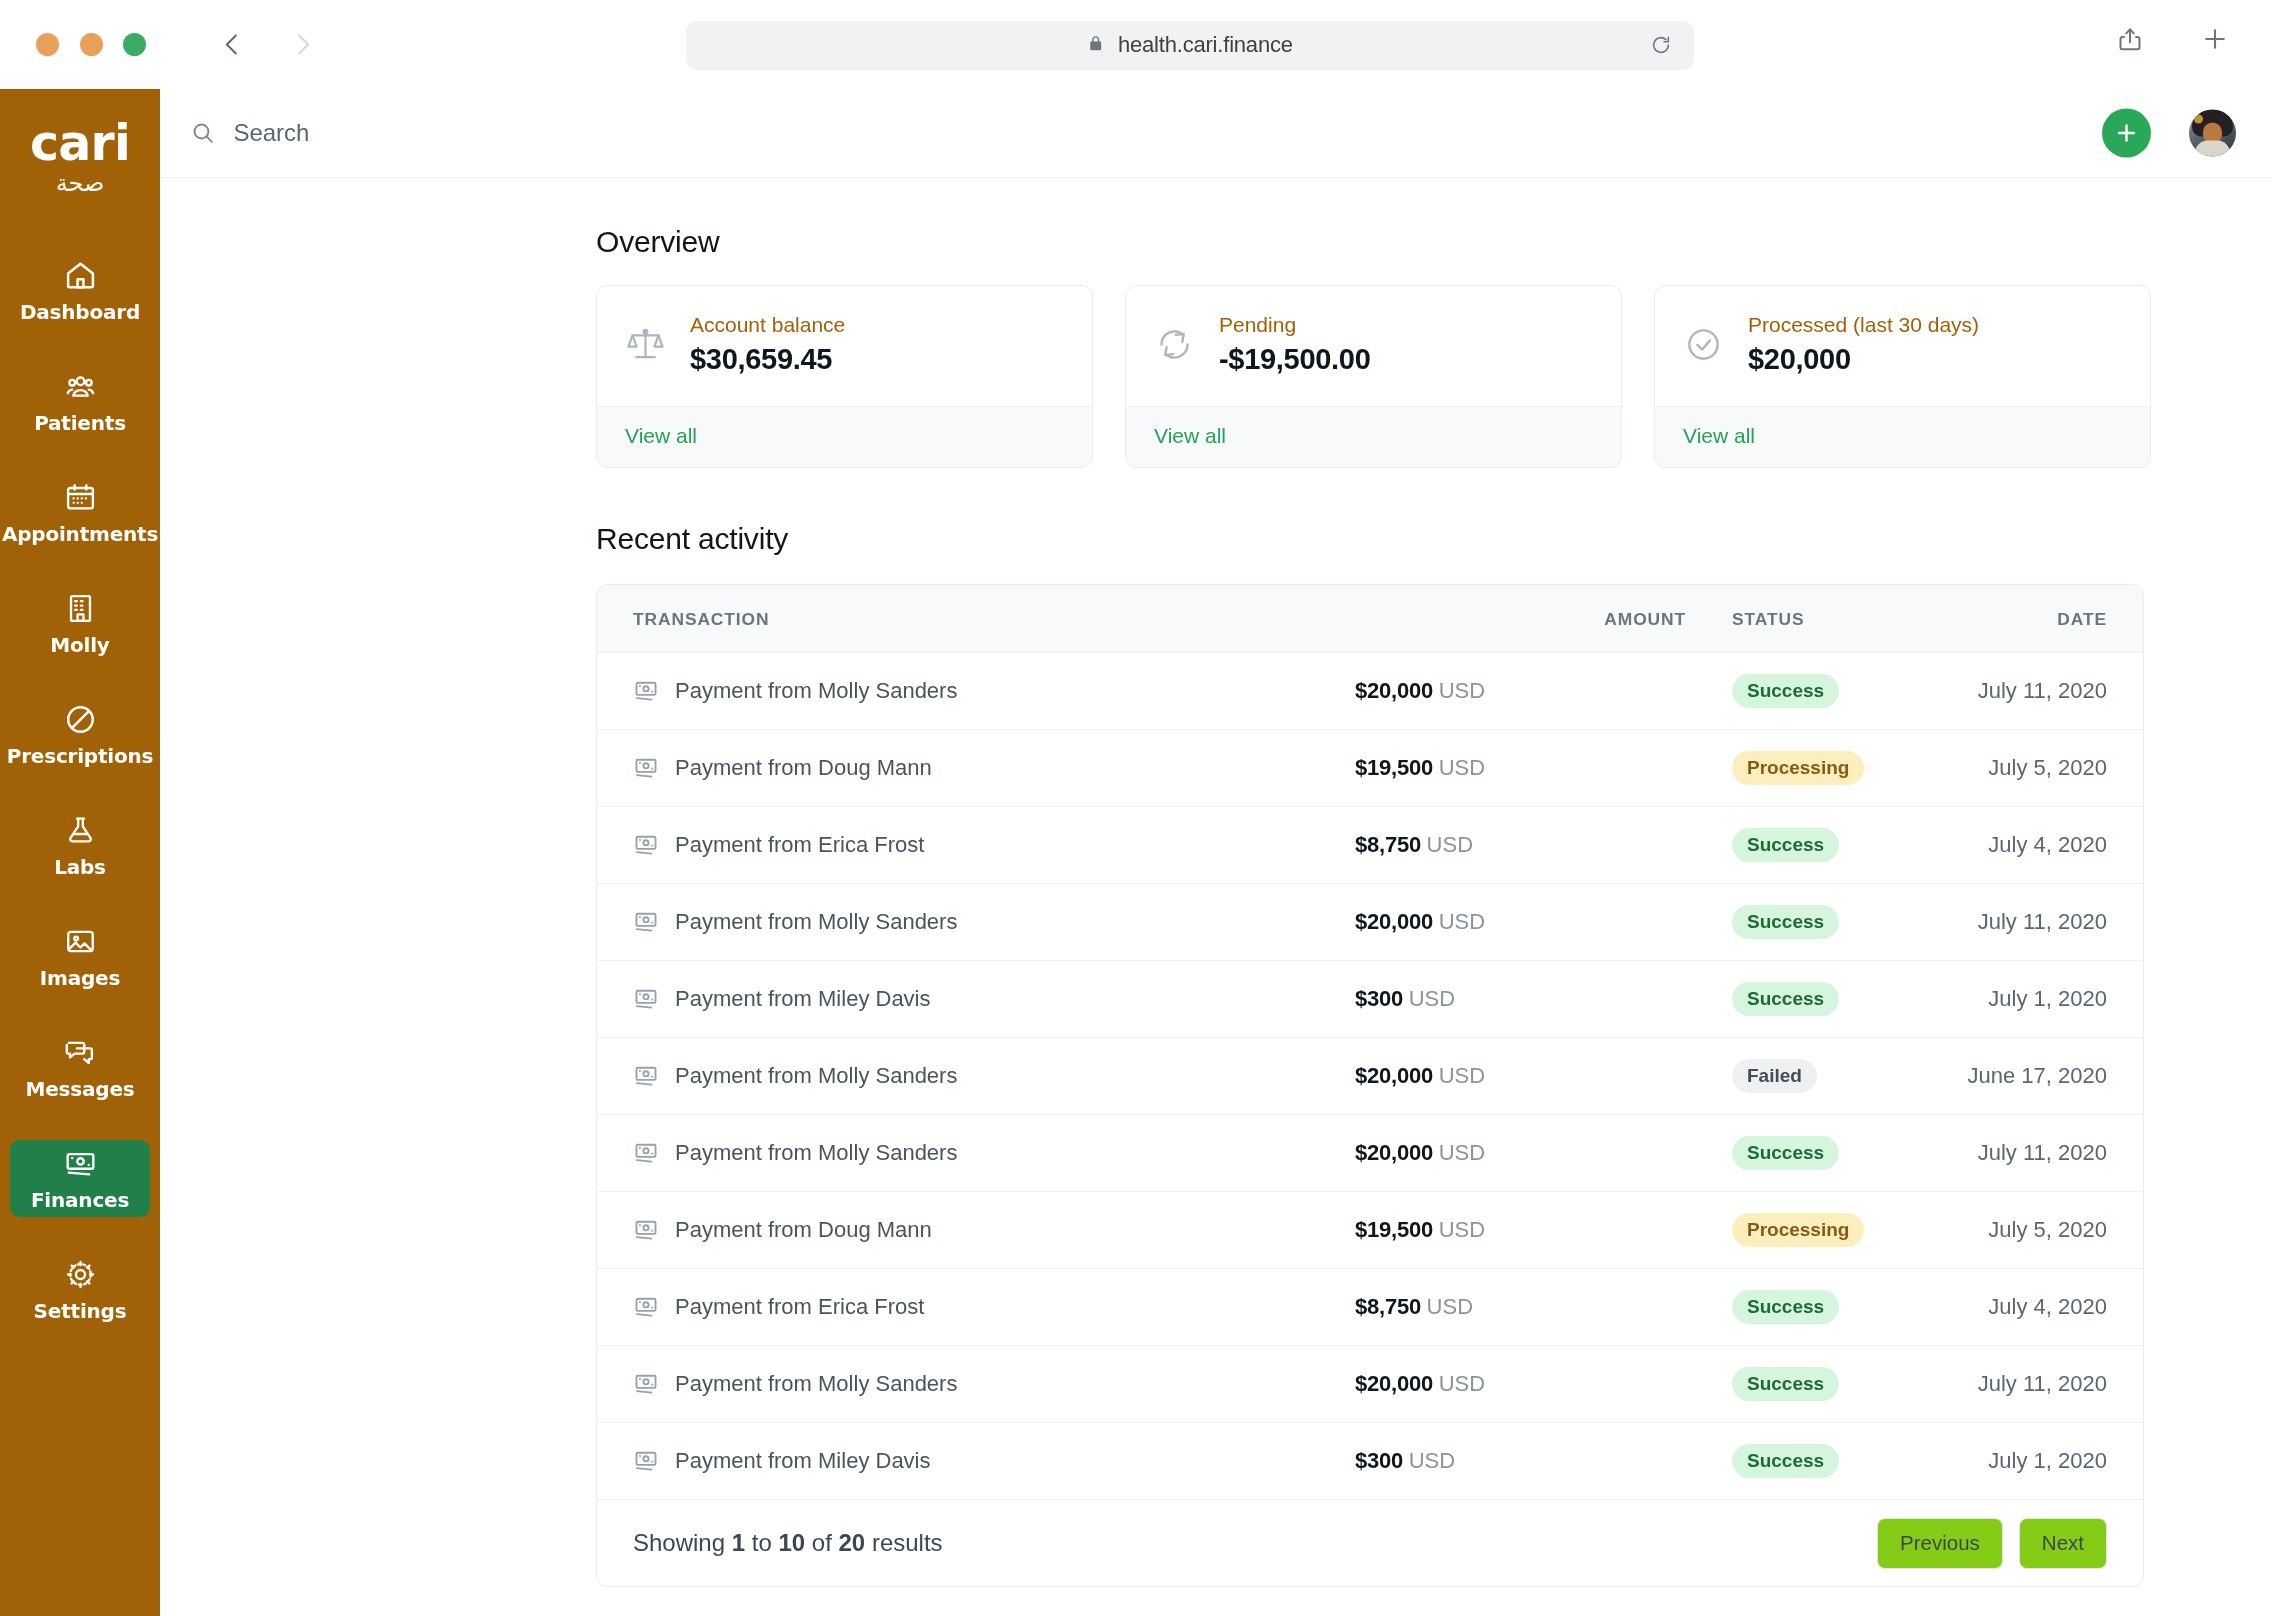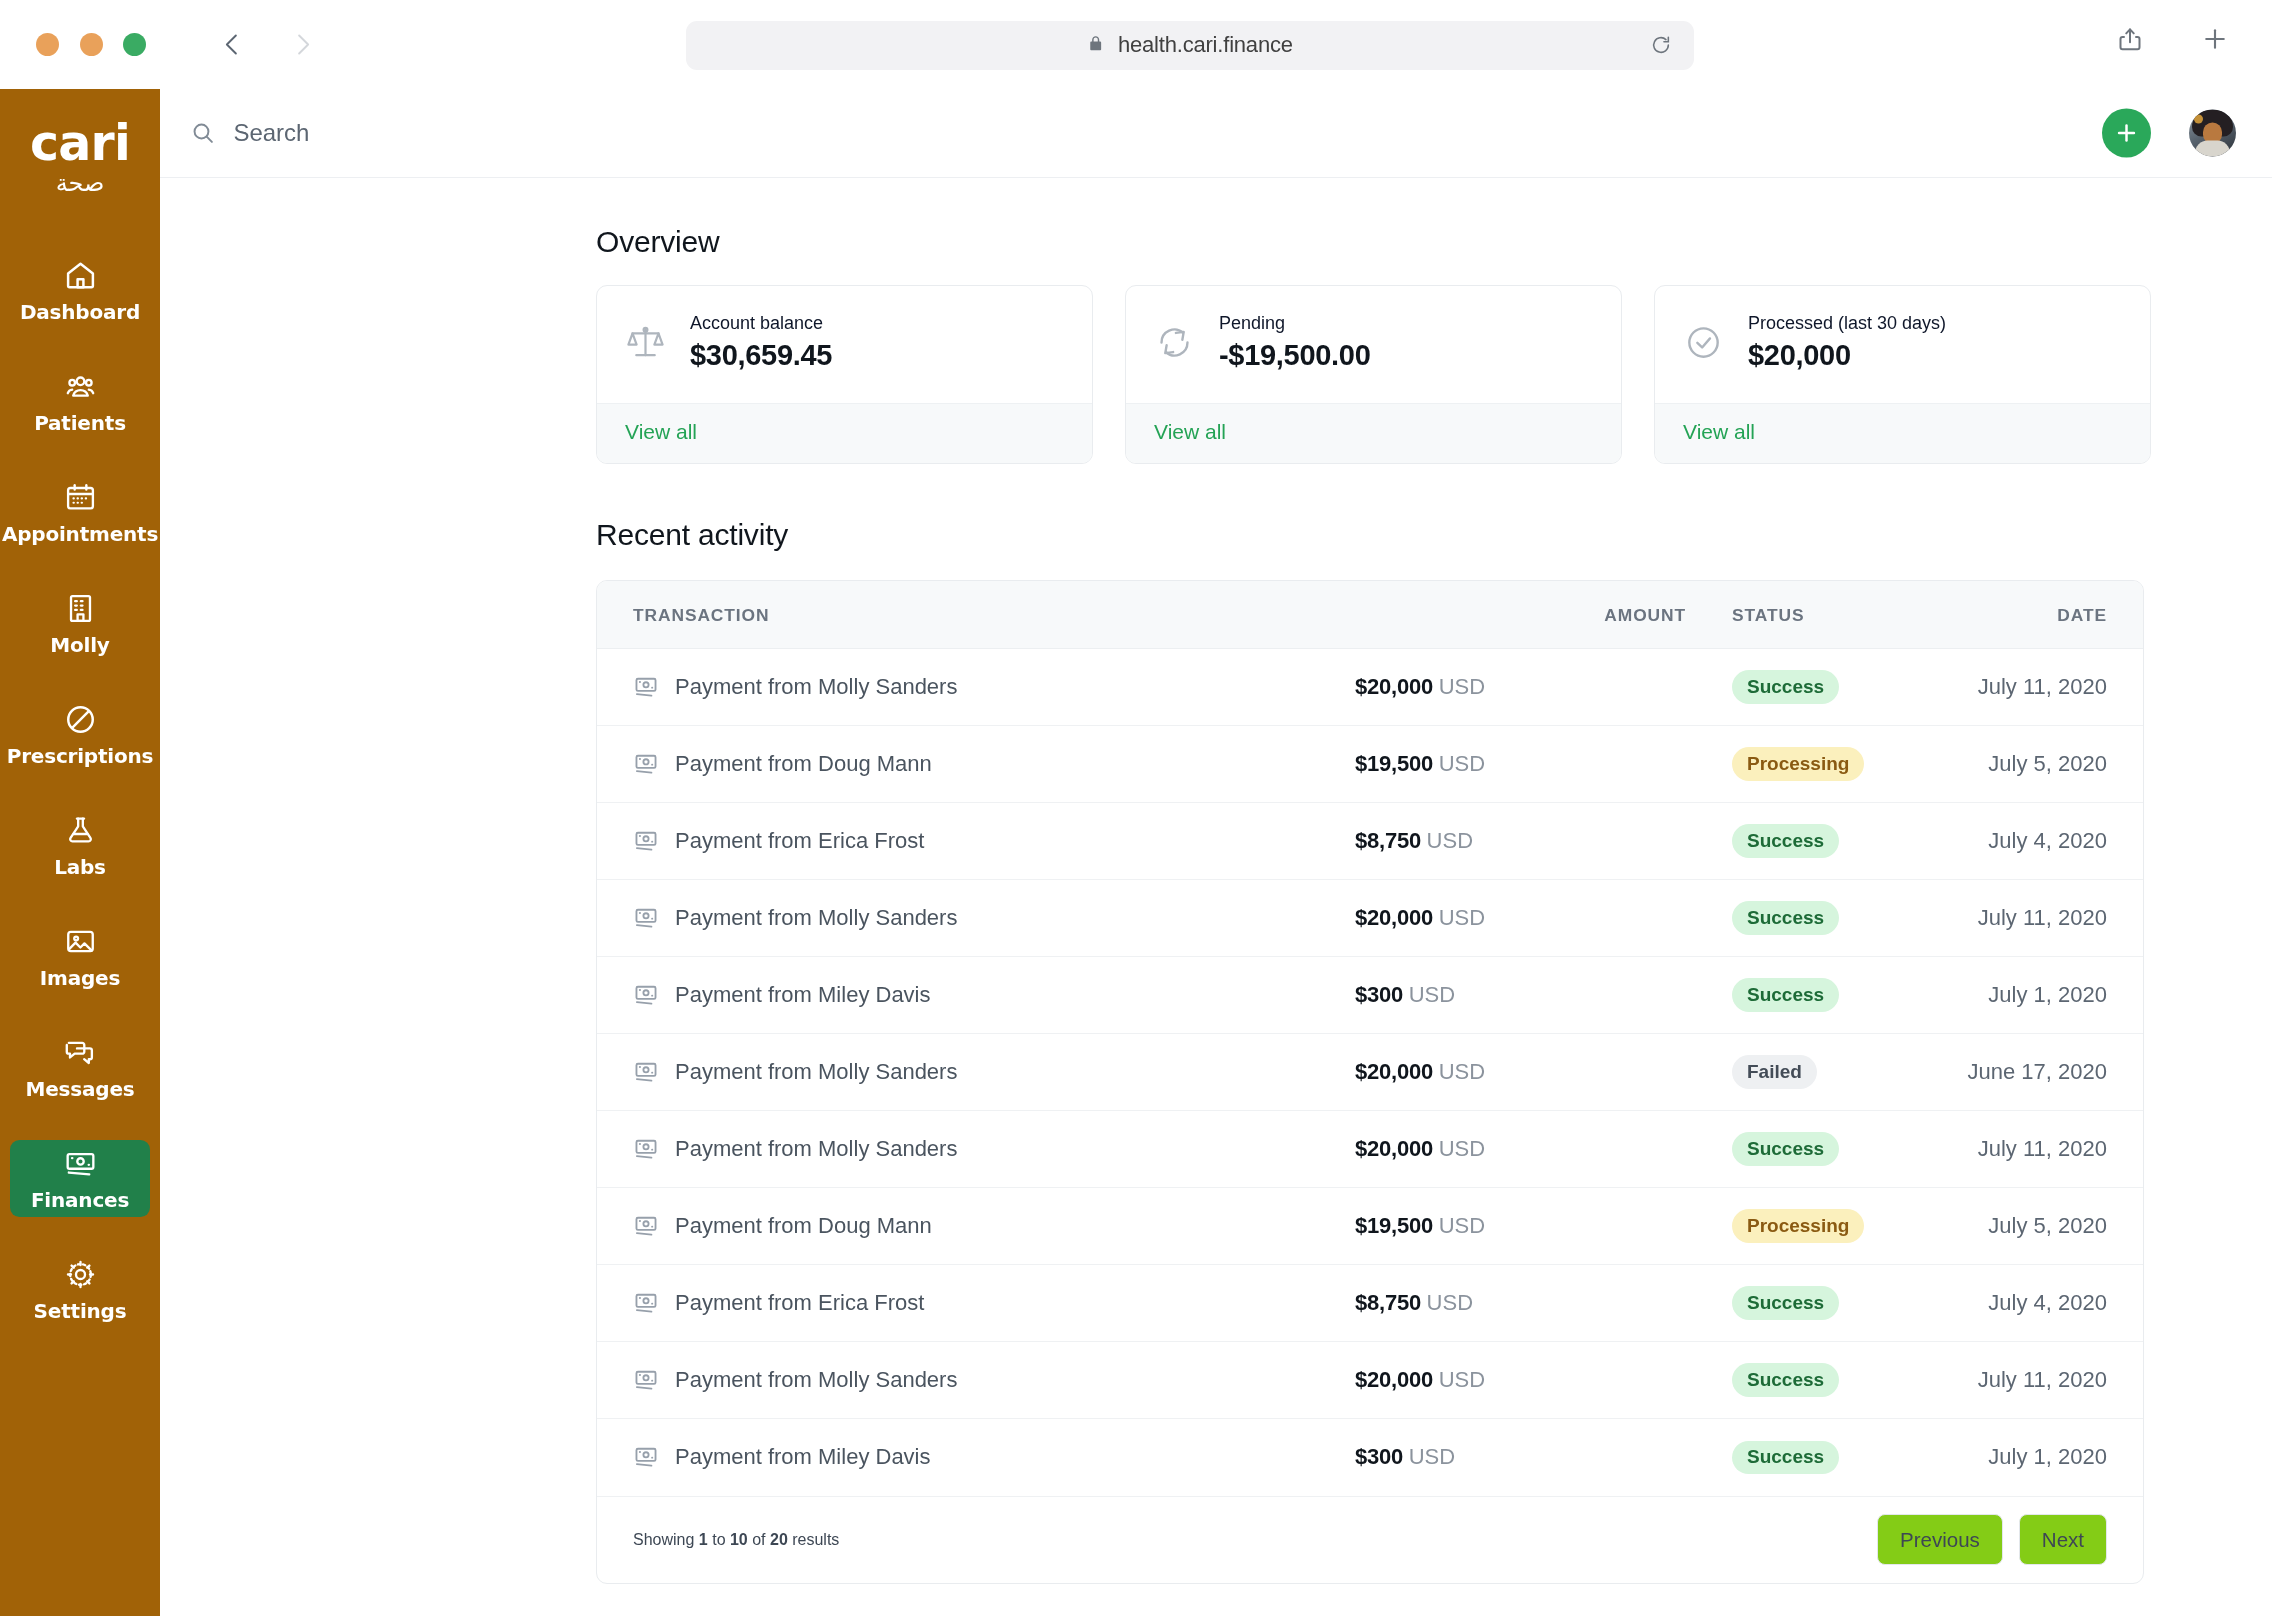"Account balance" .ov-label { color: #0f172a -> #a16207; font-size: 18px -> 21px }
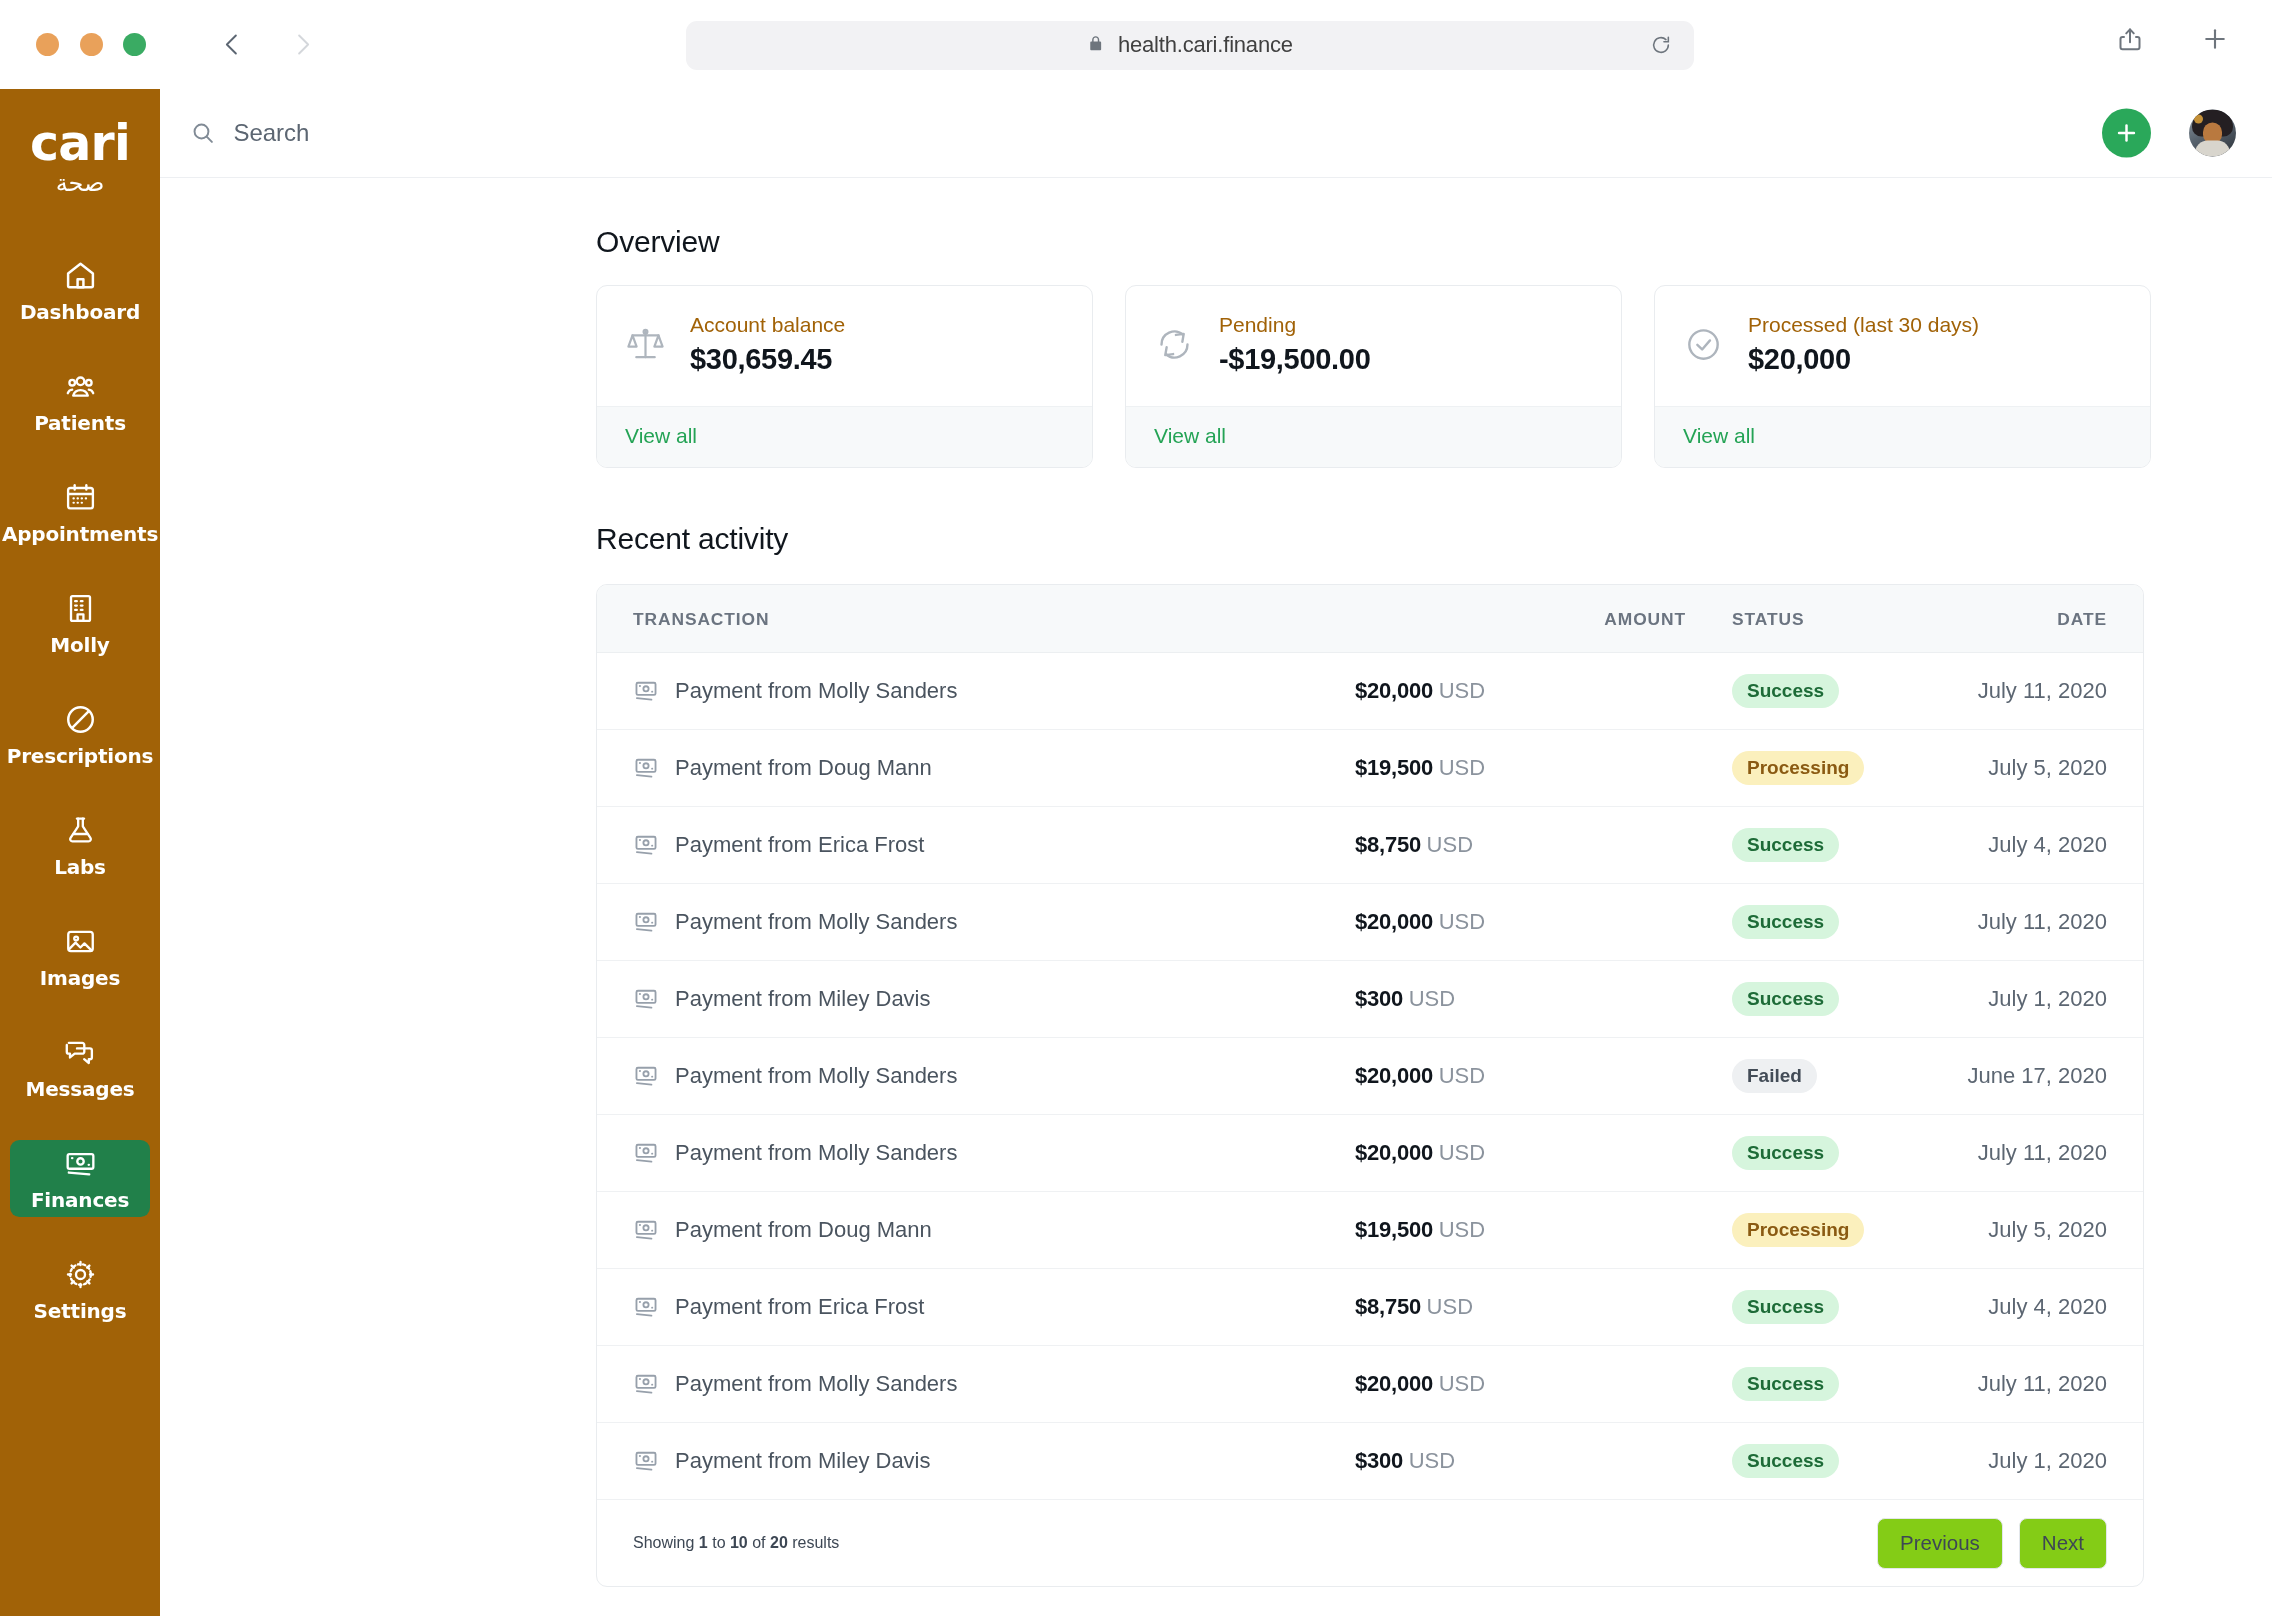"Showing 1 to 10 of" #showing-text { font-size: 16px -> 24px }
